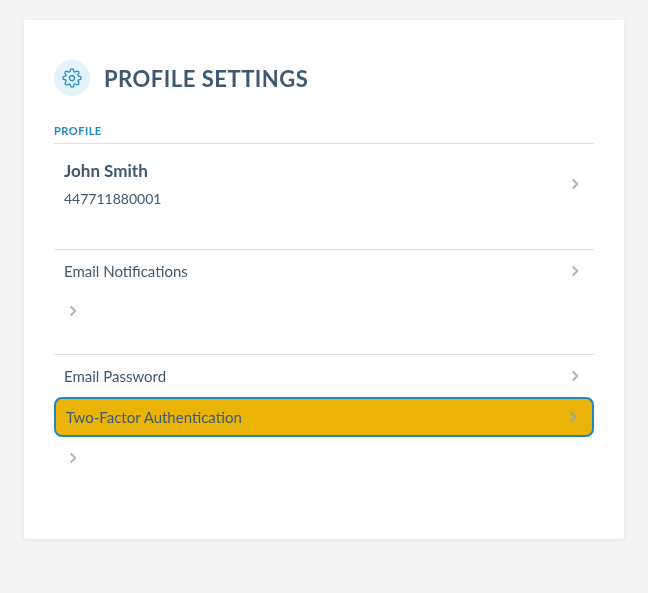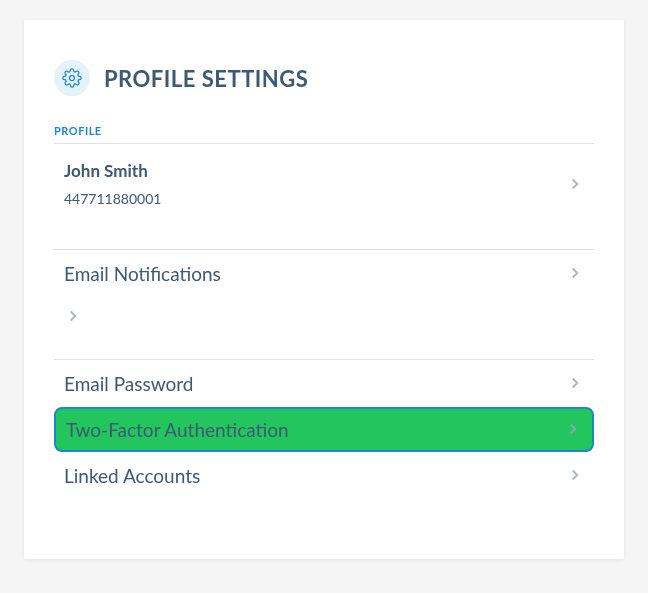"Email Notifications" .list-item-label { font-size: 19px -> 15px }
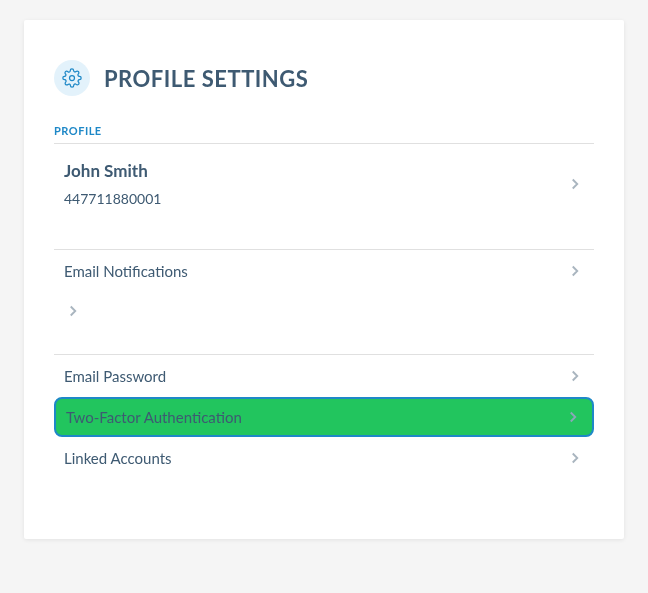"Two-Factor Authentication" .list-item.highlighted { background: #22c55e -> #eab308 }
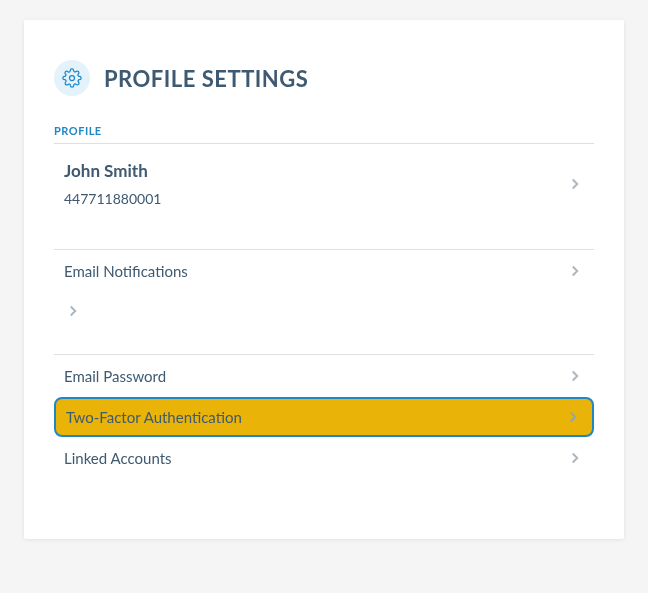"Linked Accounts" span.list-item-label { html: <span>Linked Accounts</span> -> none }
